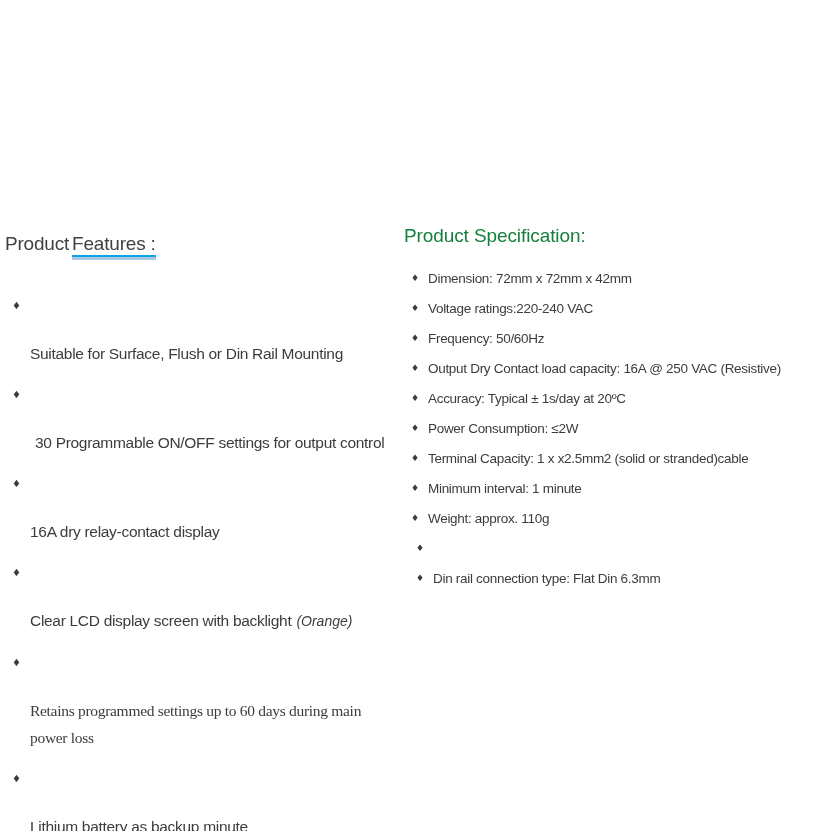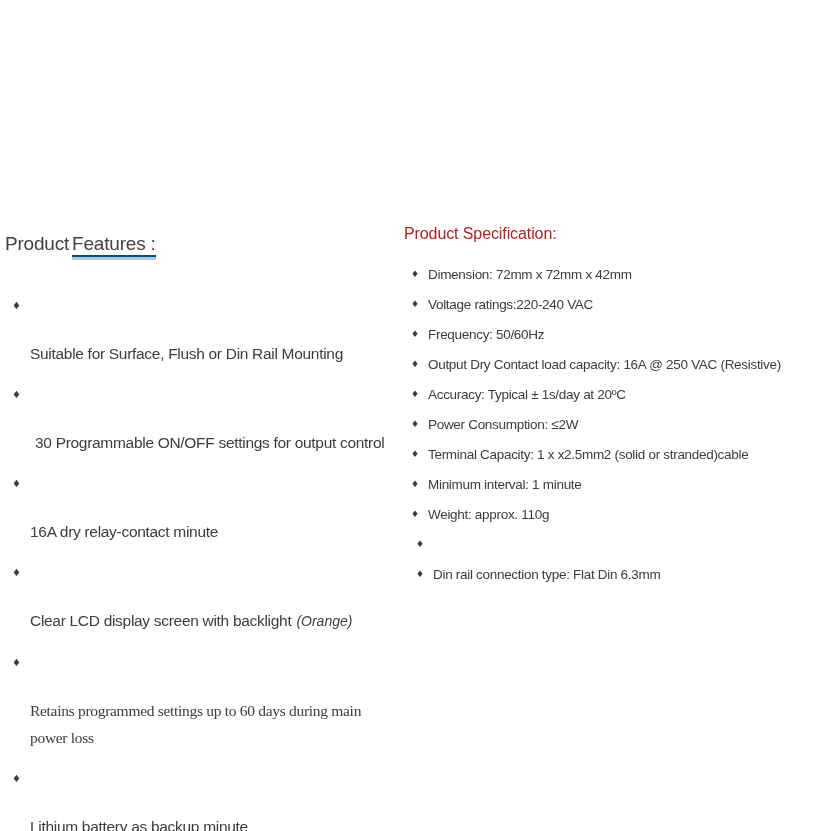"Features :" .link-underline { border-bottom: 2px solid #0c4a6e -> 2px solid #0ea5e9 }
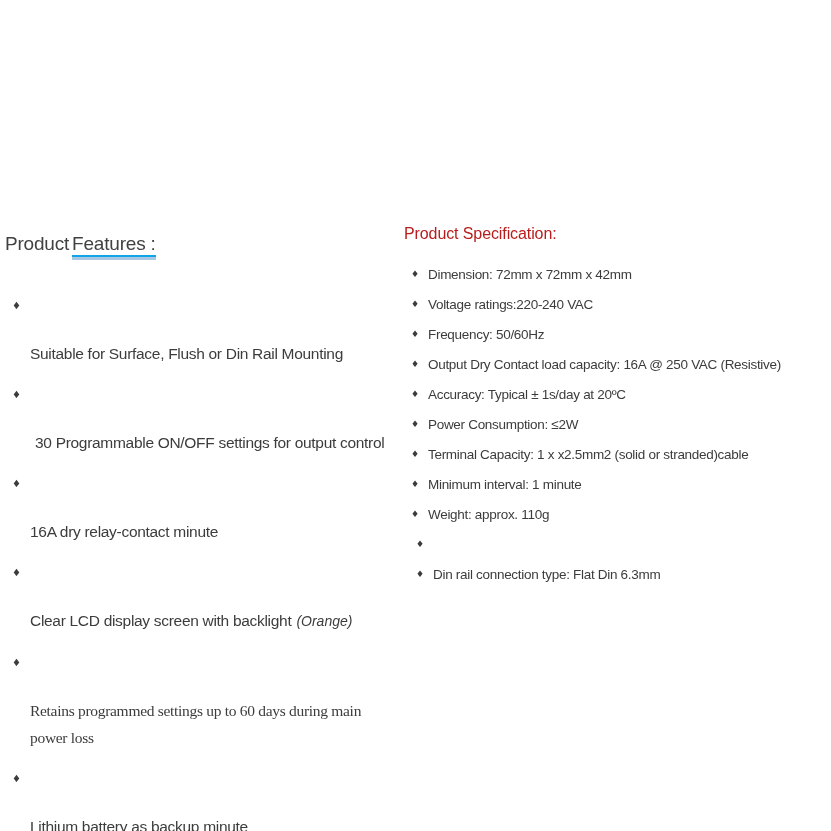"Product Specification:" .spec-title { color: #b91c1c -> #15803d; font-size: 16px -> 19px }
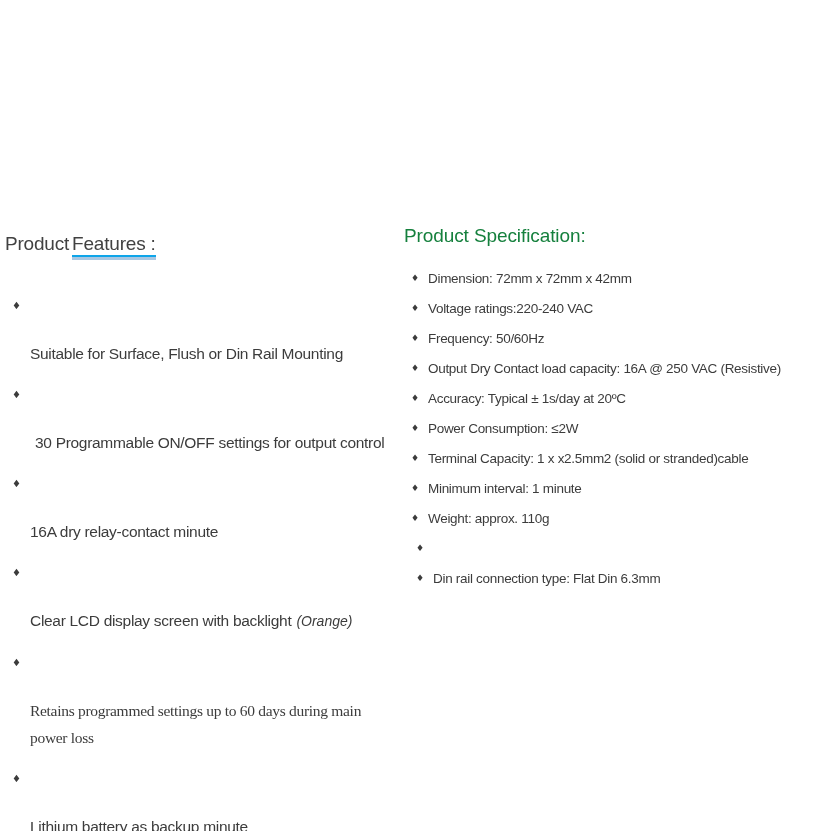"16A dry relay-contact minute" span.txt { text: minute -> display }
